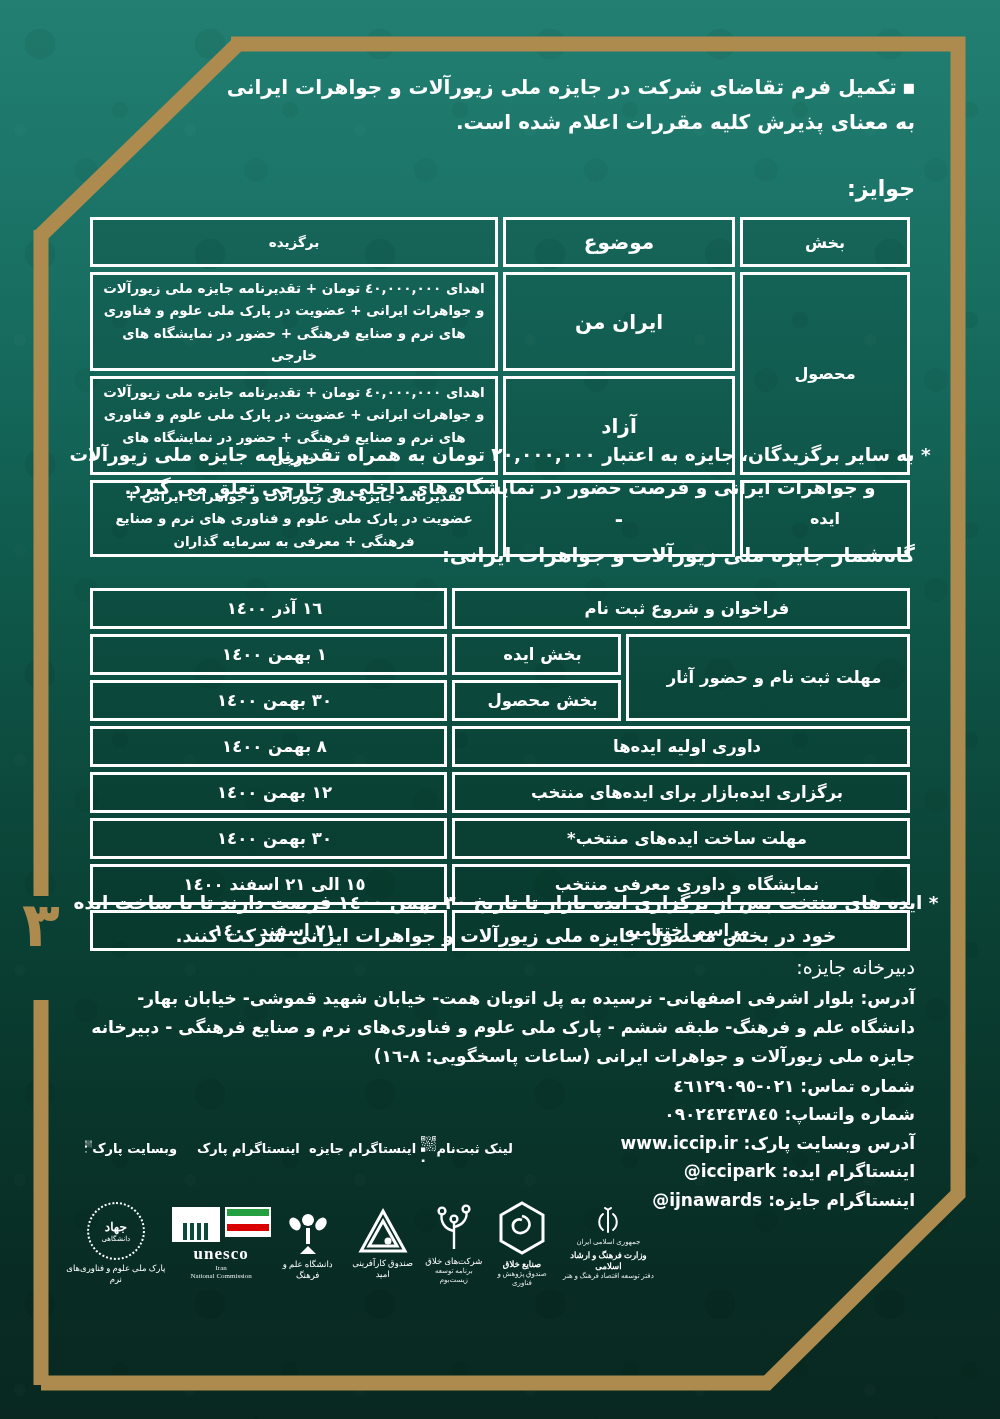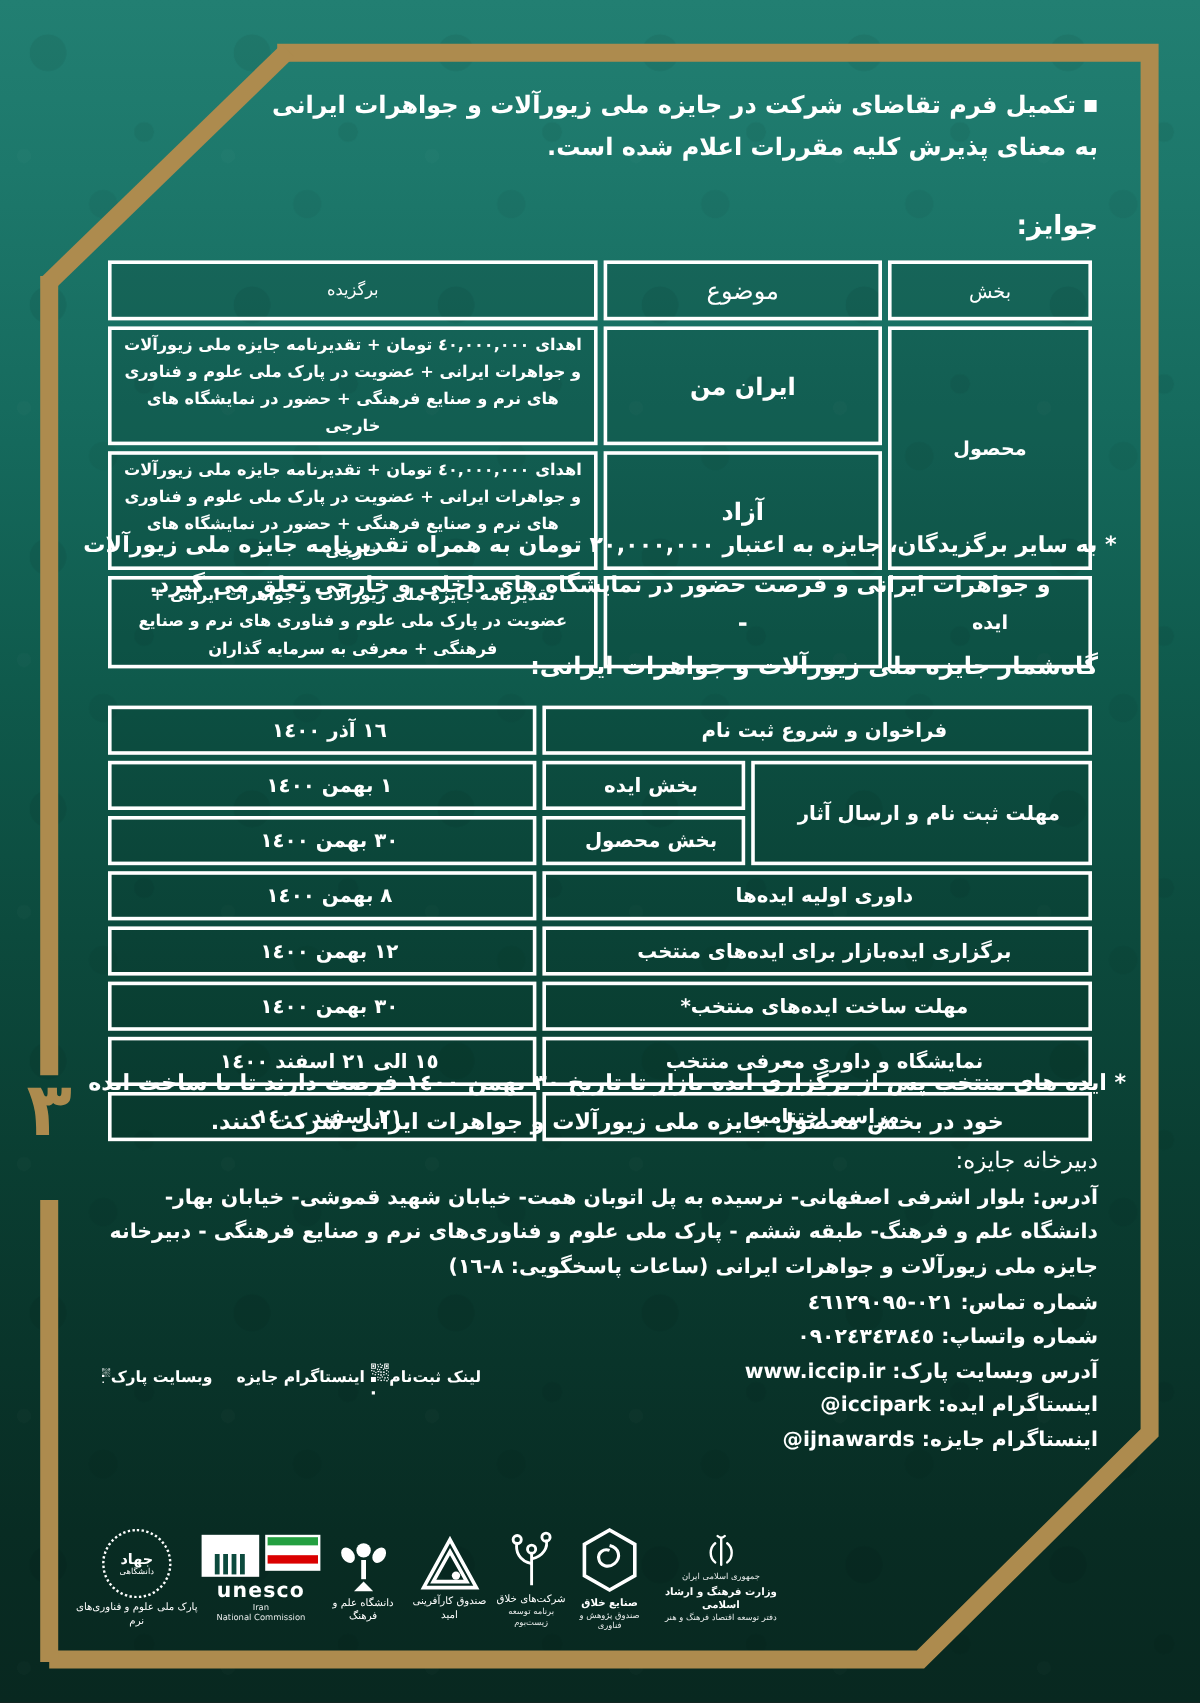"برگزیده" .t1 th { font-weight: normal -> bold }
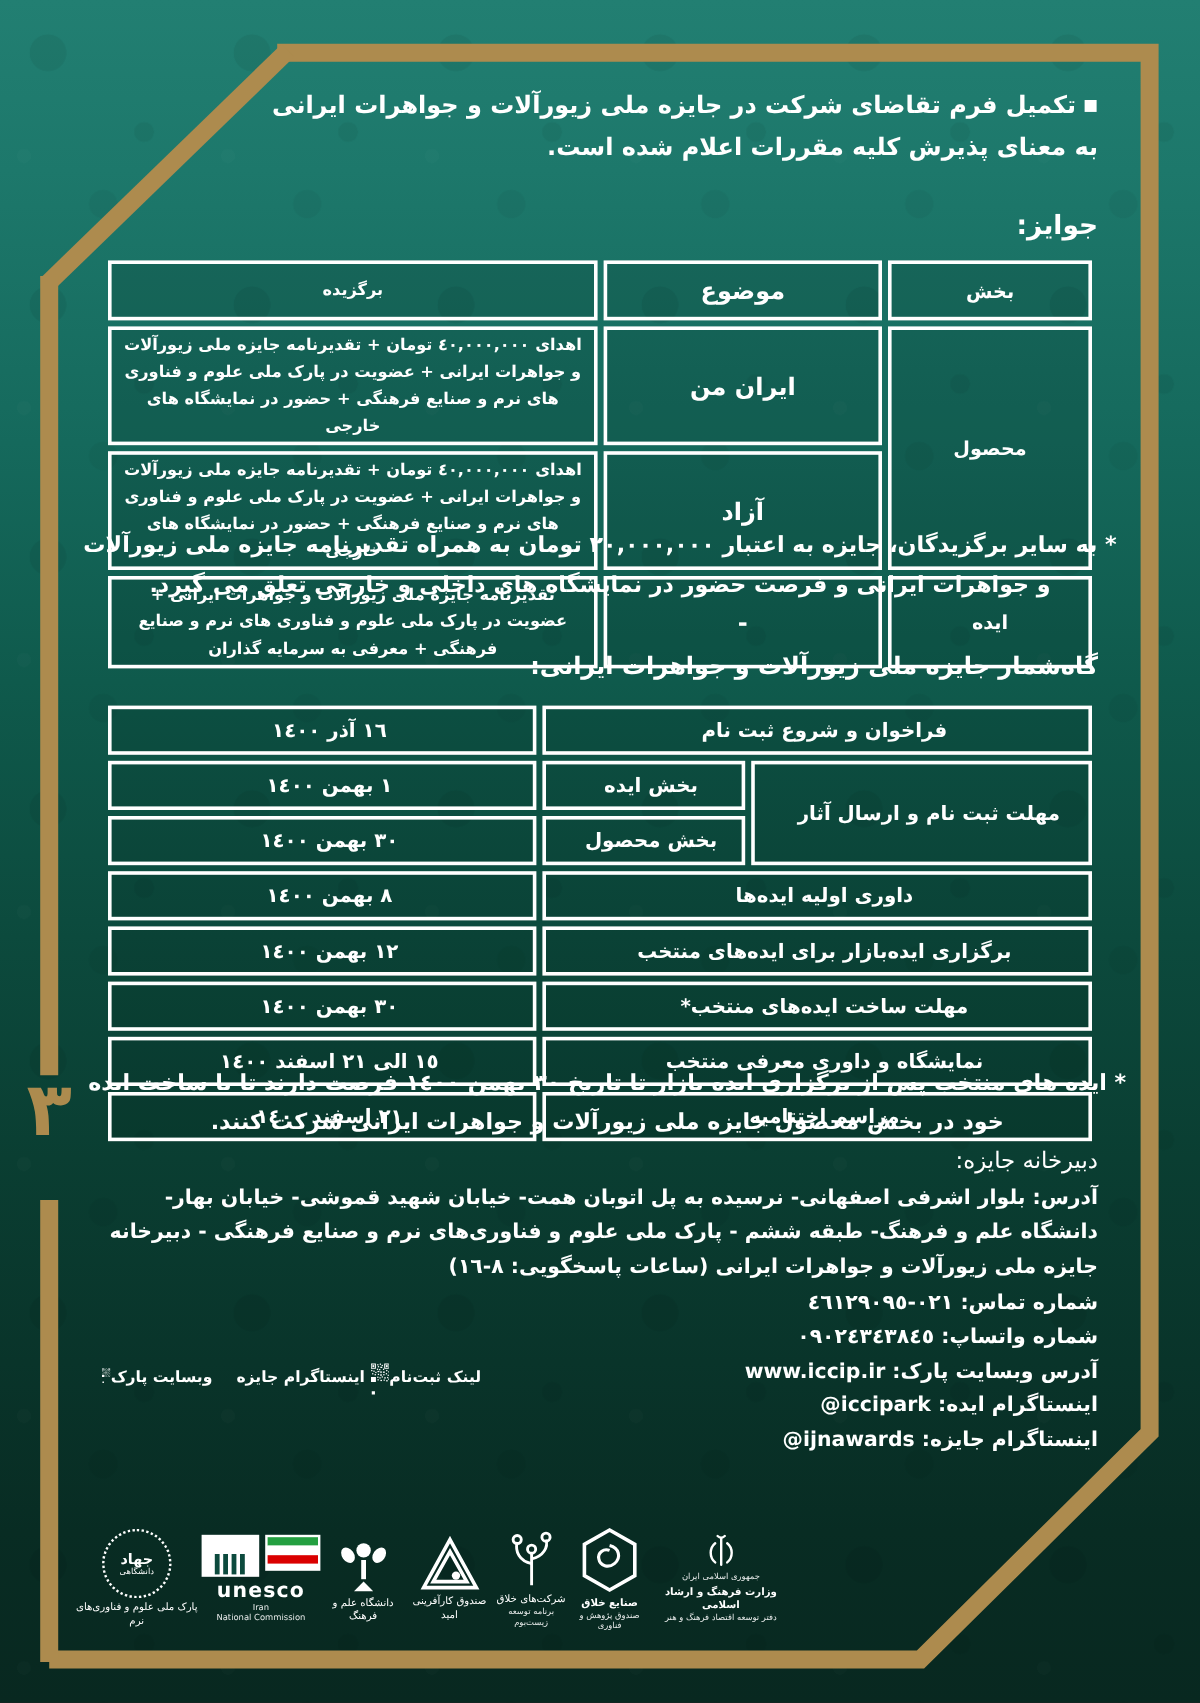"مهلت ثبت نام و ارسال" td.c-label { text: ارسال -> حضور }
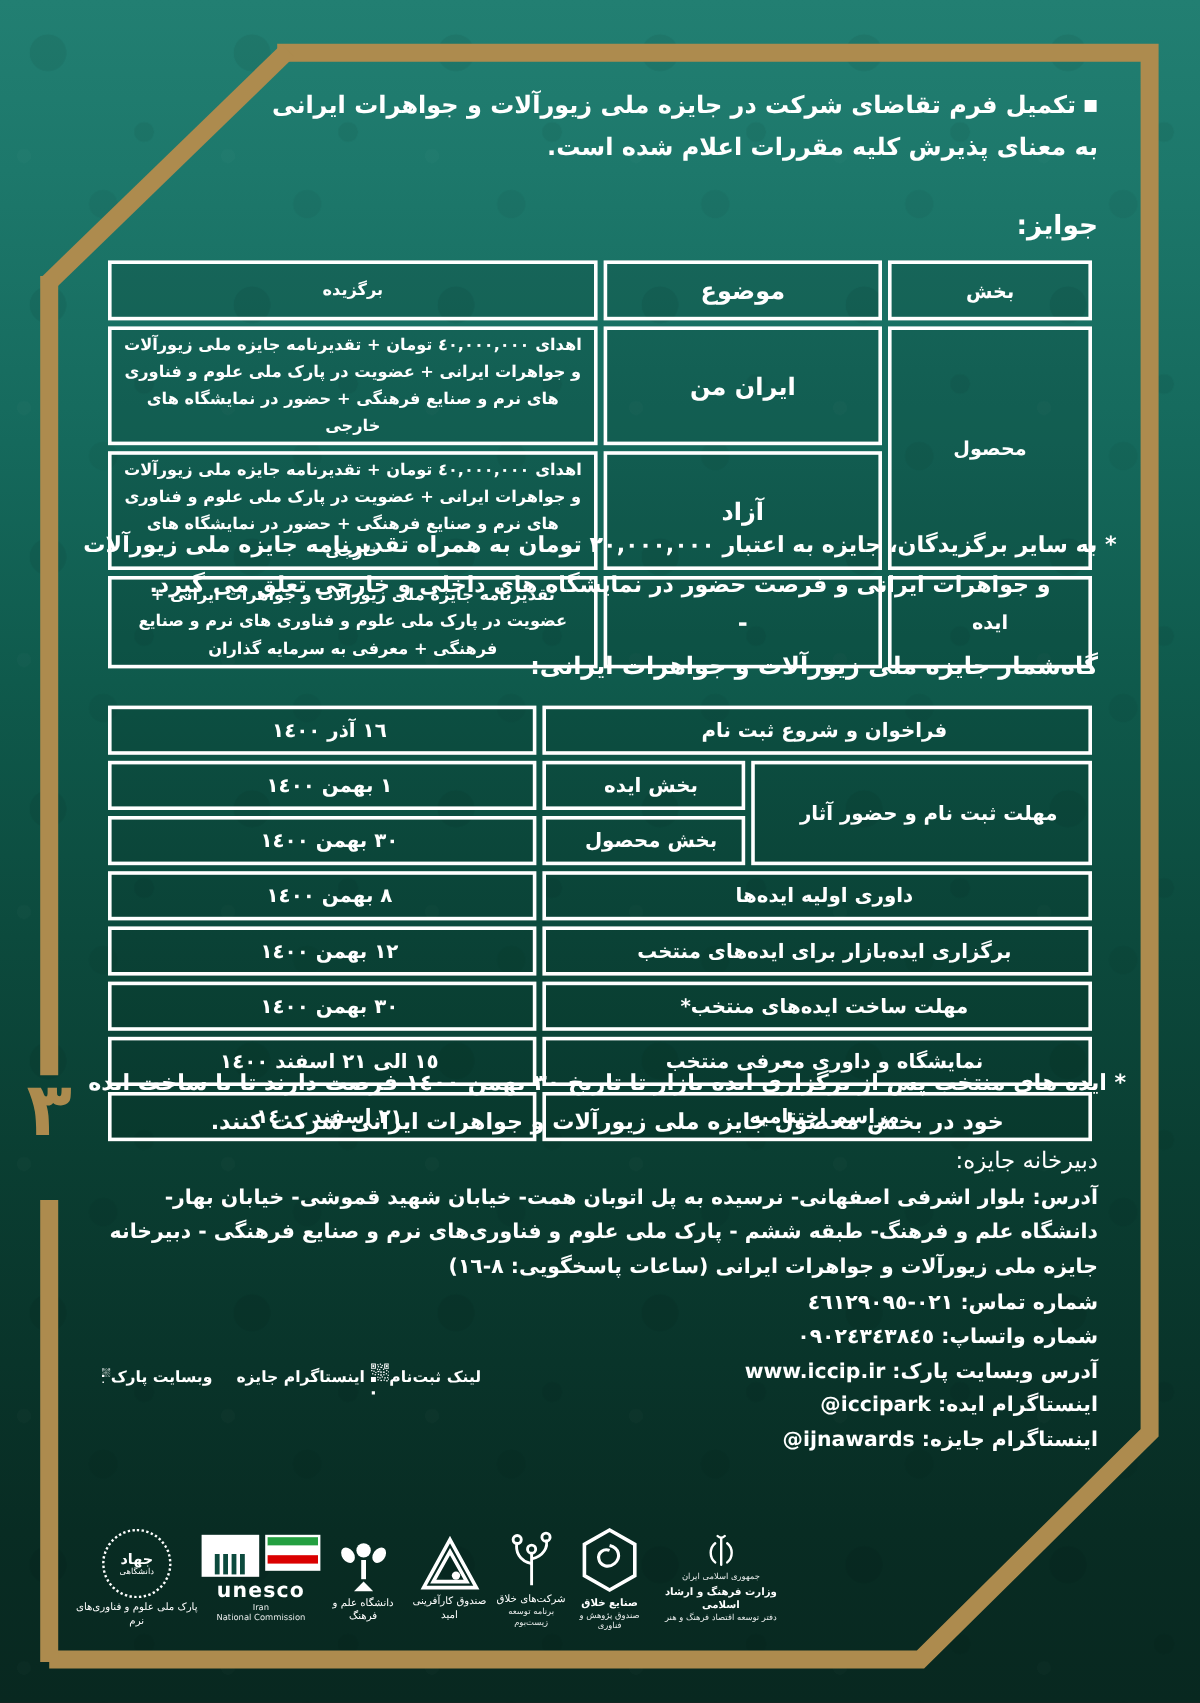"اینستاگرام پارک" div.qr-item { html: none -> <div> <svg> <use></use> </svg> <div>اینستاگرام پارک</div> </div> }
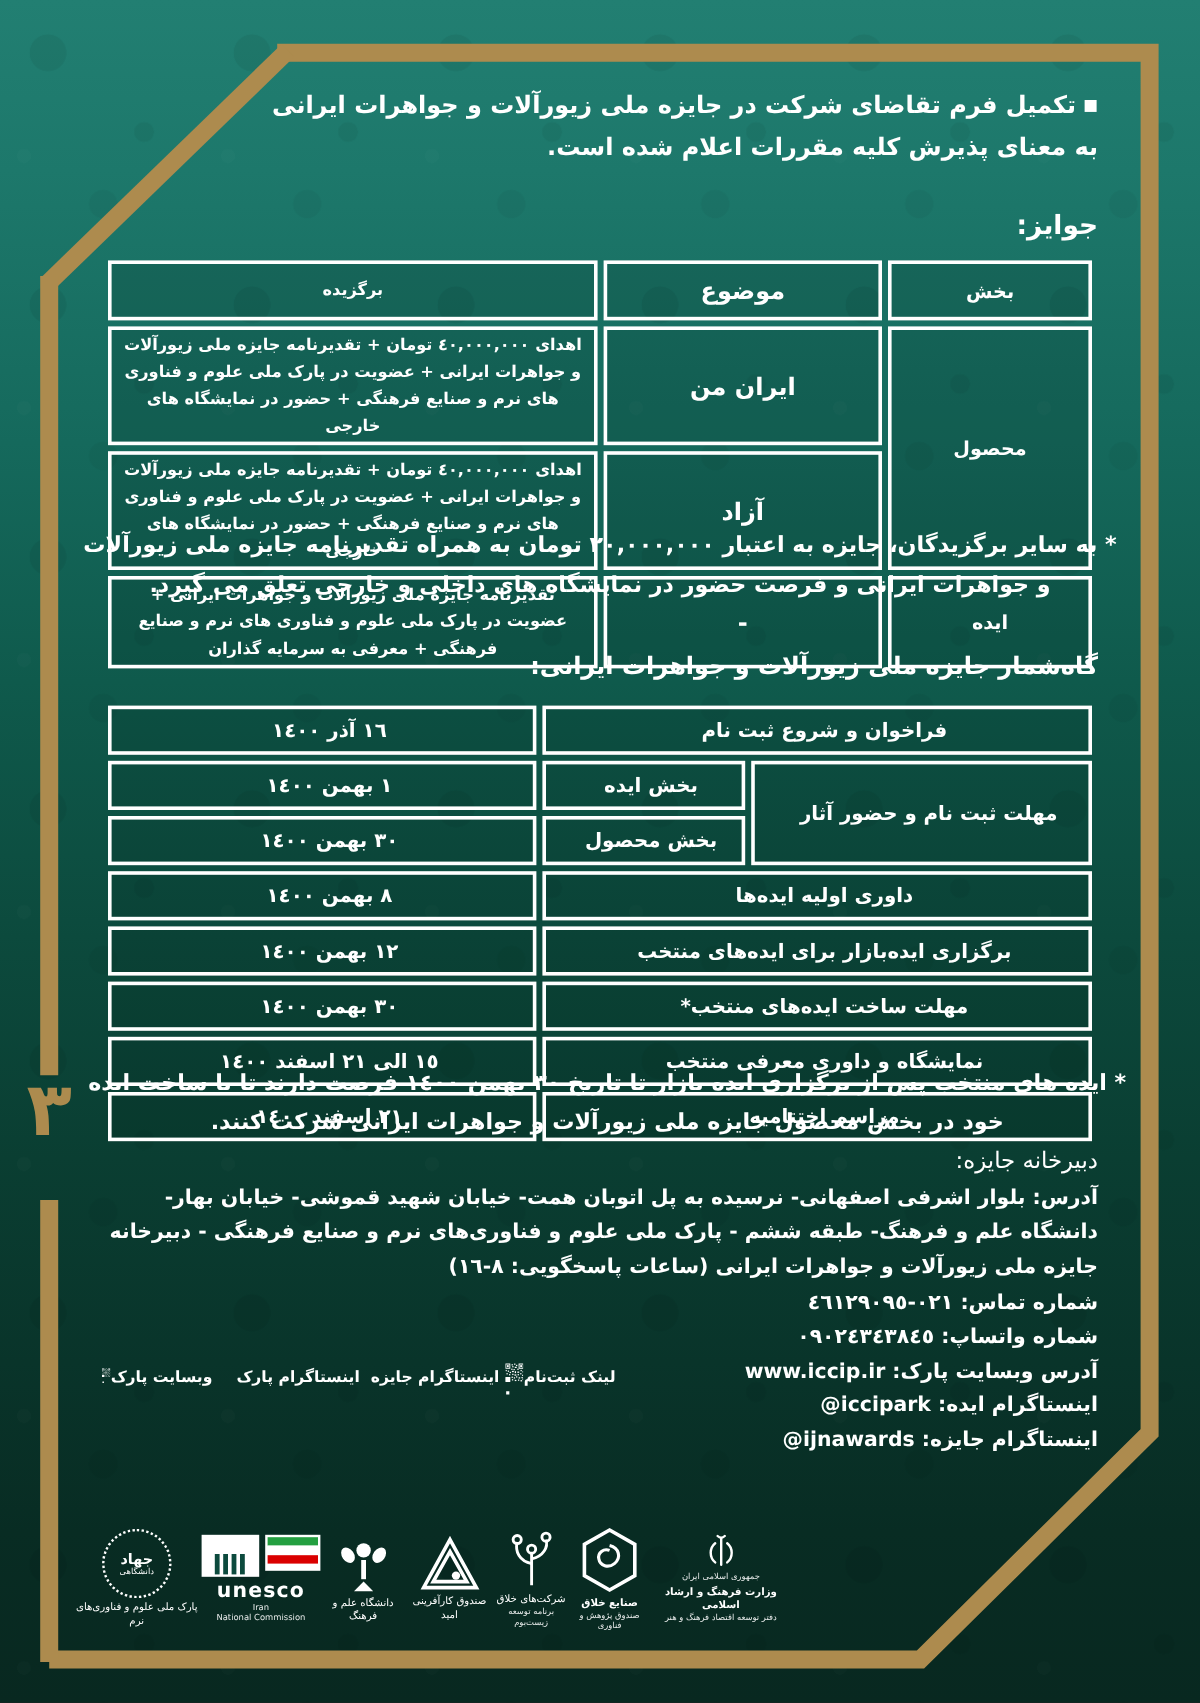"جهاد" .logo-row { font-family: none -> Liberation Serif, serif; top: 1272px -> 1200px }
